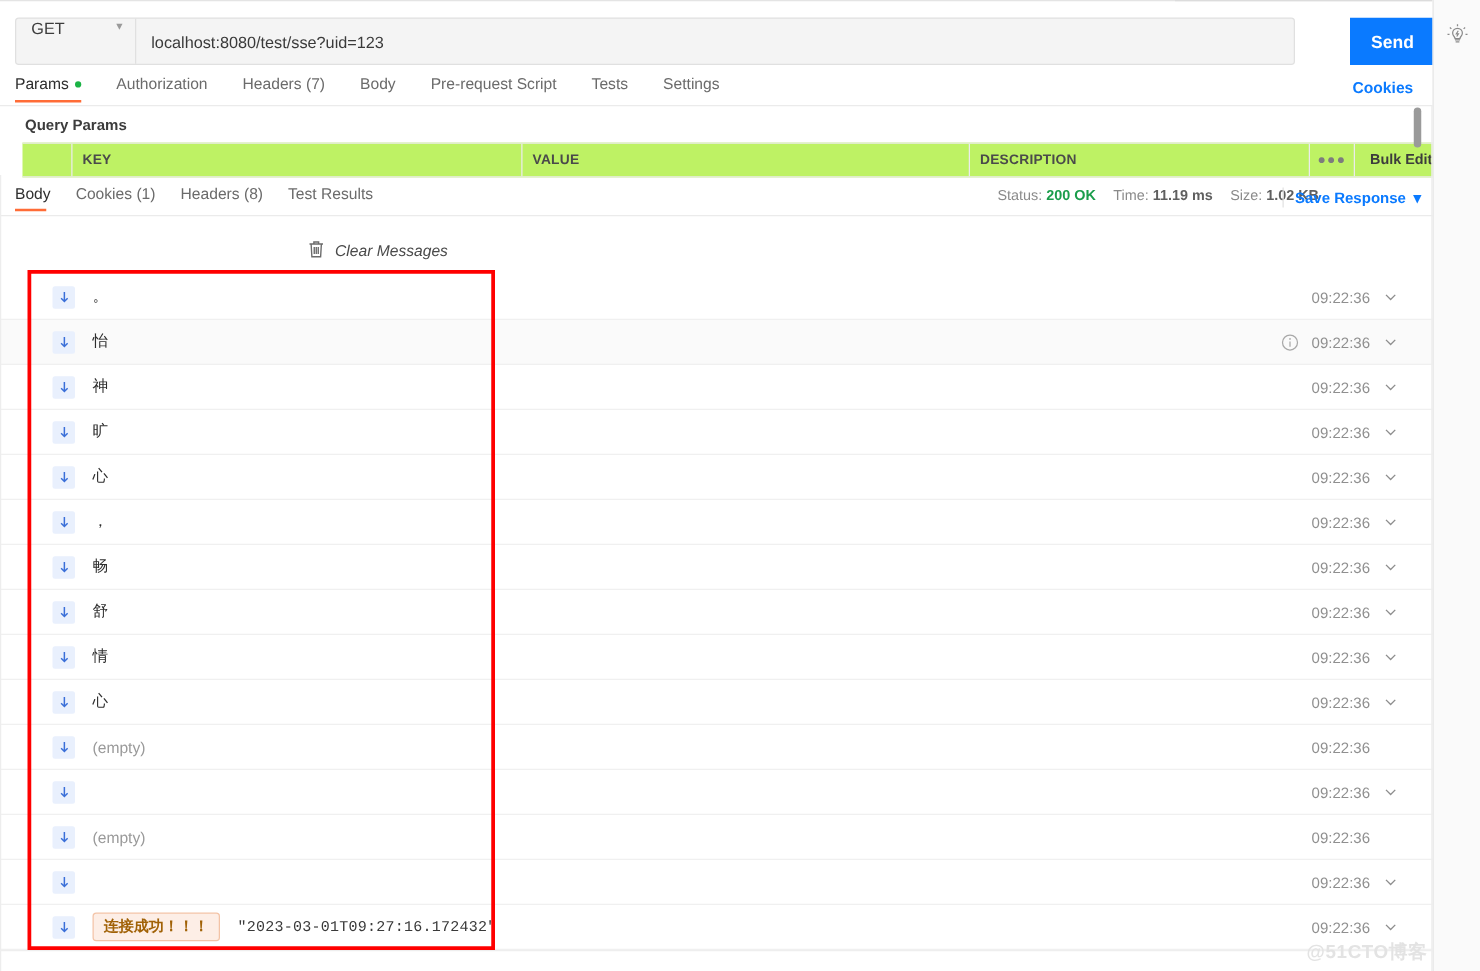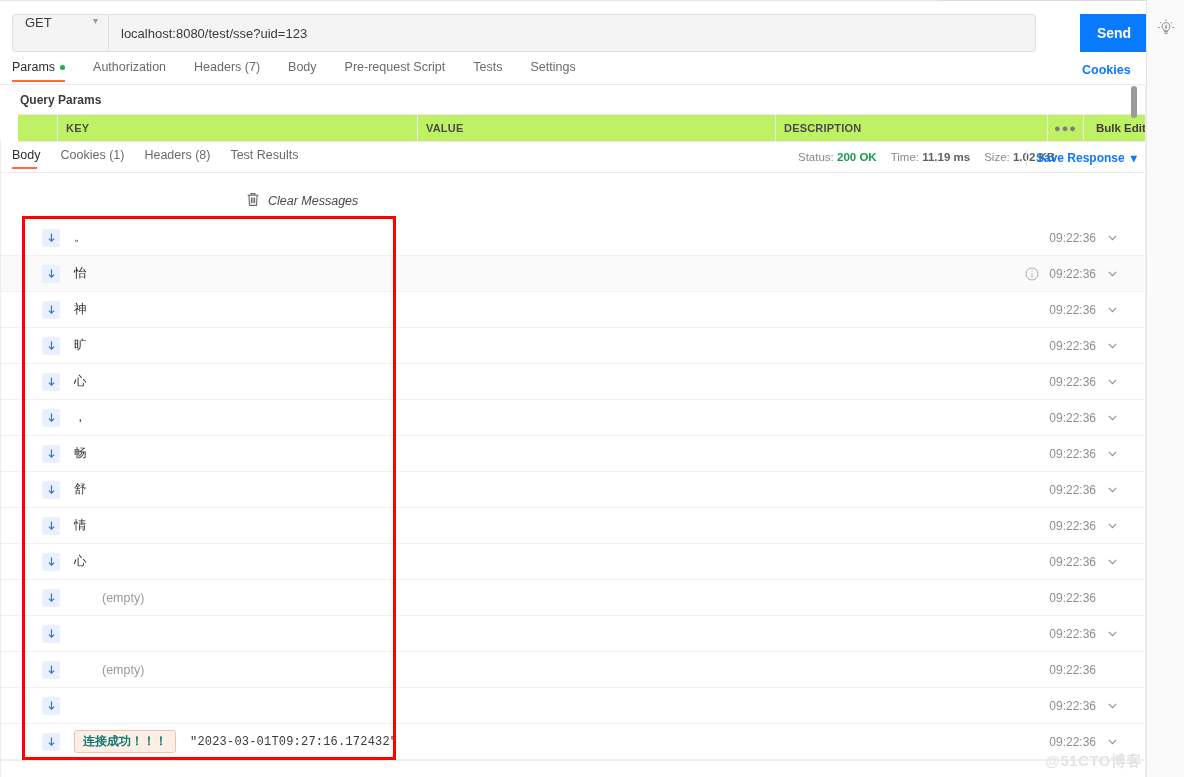"(empty)" .msg-empty { margin-left: 28px -> none }
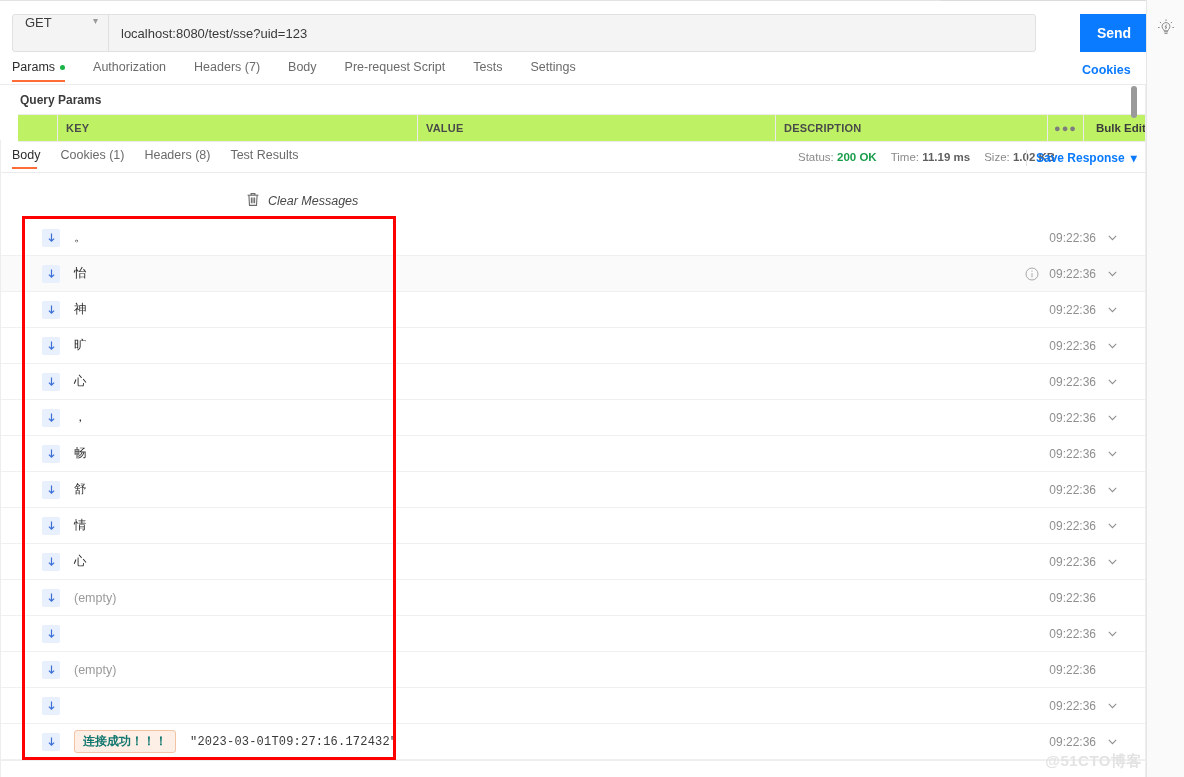"连接成功！！！" .msg-badge { color: #0f766e -> #a16207 }
